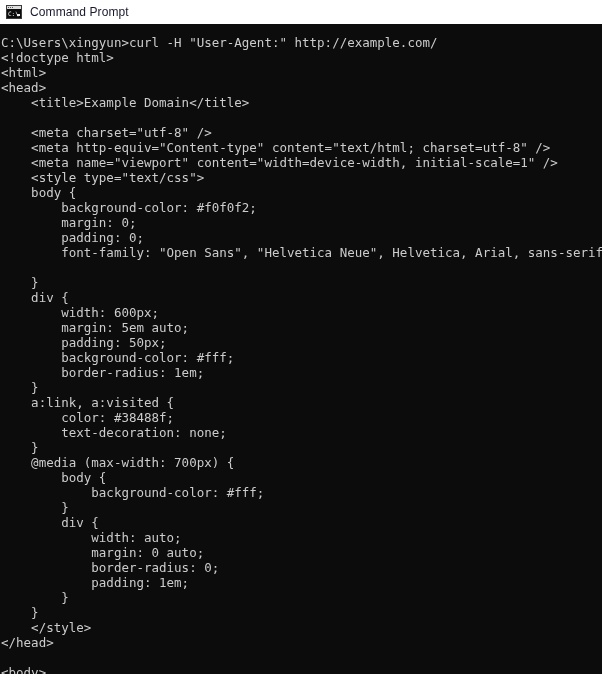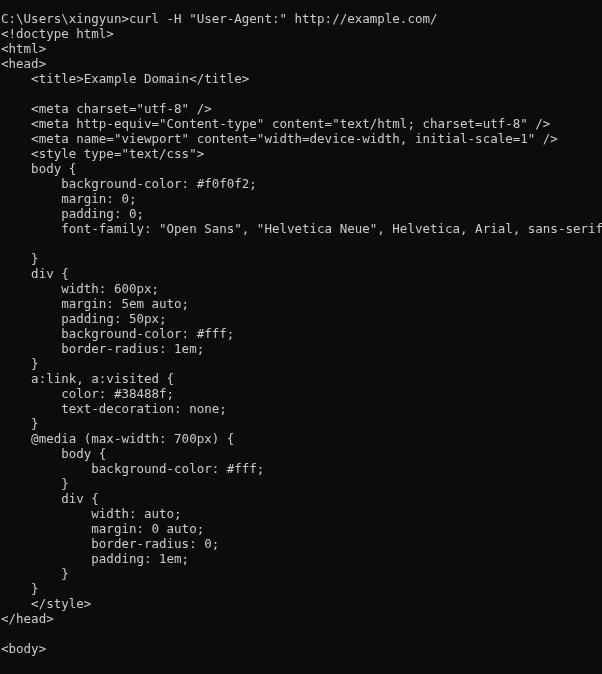"Command Prompt" div { html: none -> <div> <svg> <rect></rect> <rect></rect> <rect></rect> <rect></rect> <rect></rect> <rect></rect> <text>C:\</text> <rect></rect> </svg> <div>Command Prompt</div> </div> }
